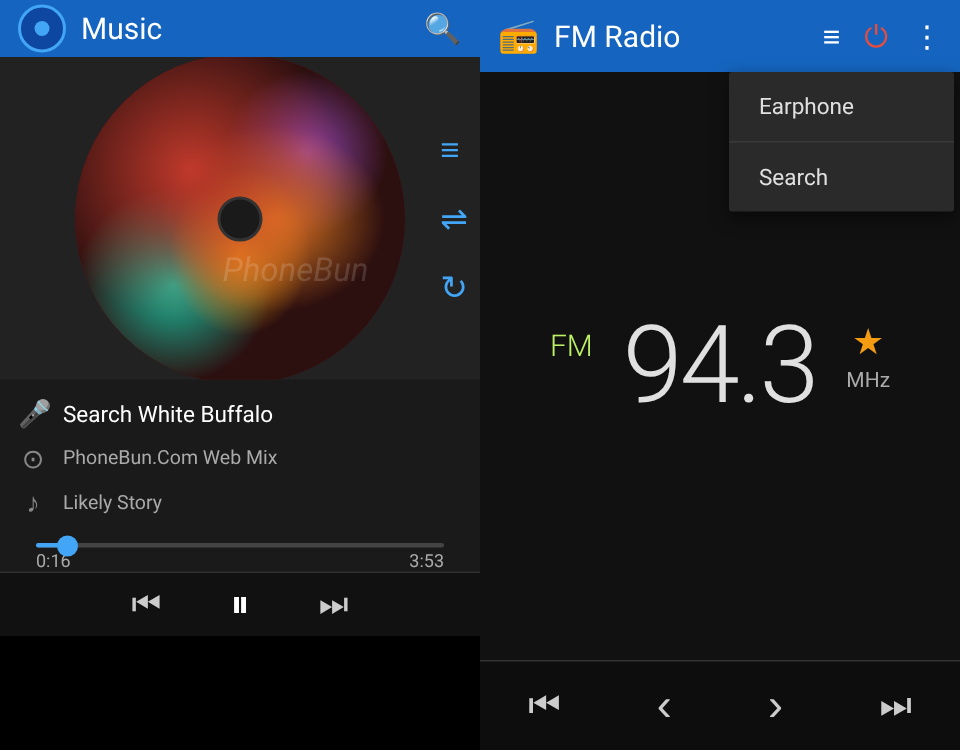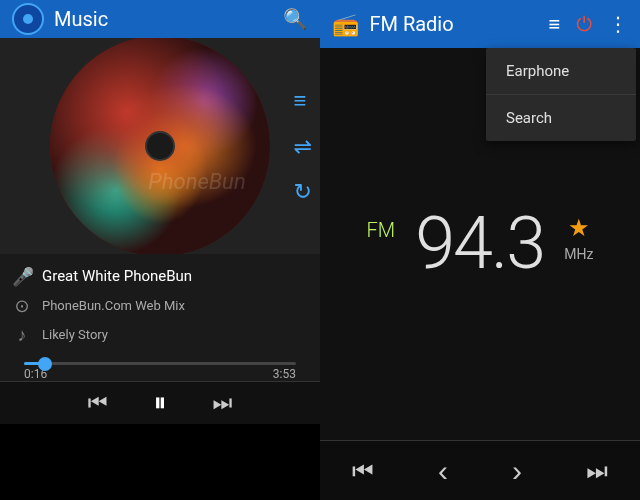"Great White PhoneBun" span.track-name { text: Great White PhoneBun -> Search White Buffalo }
